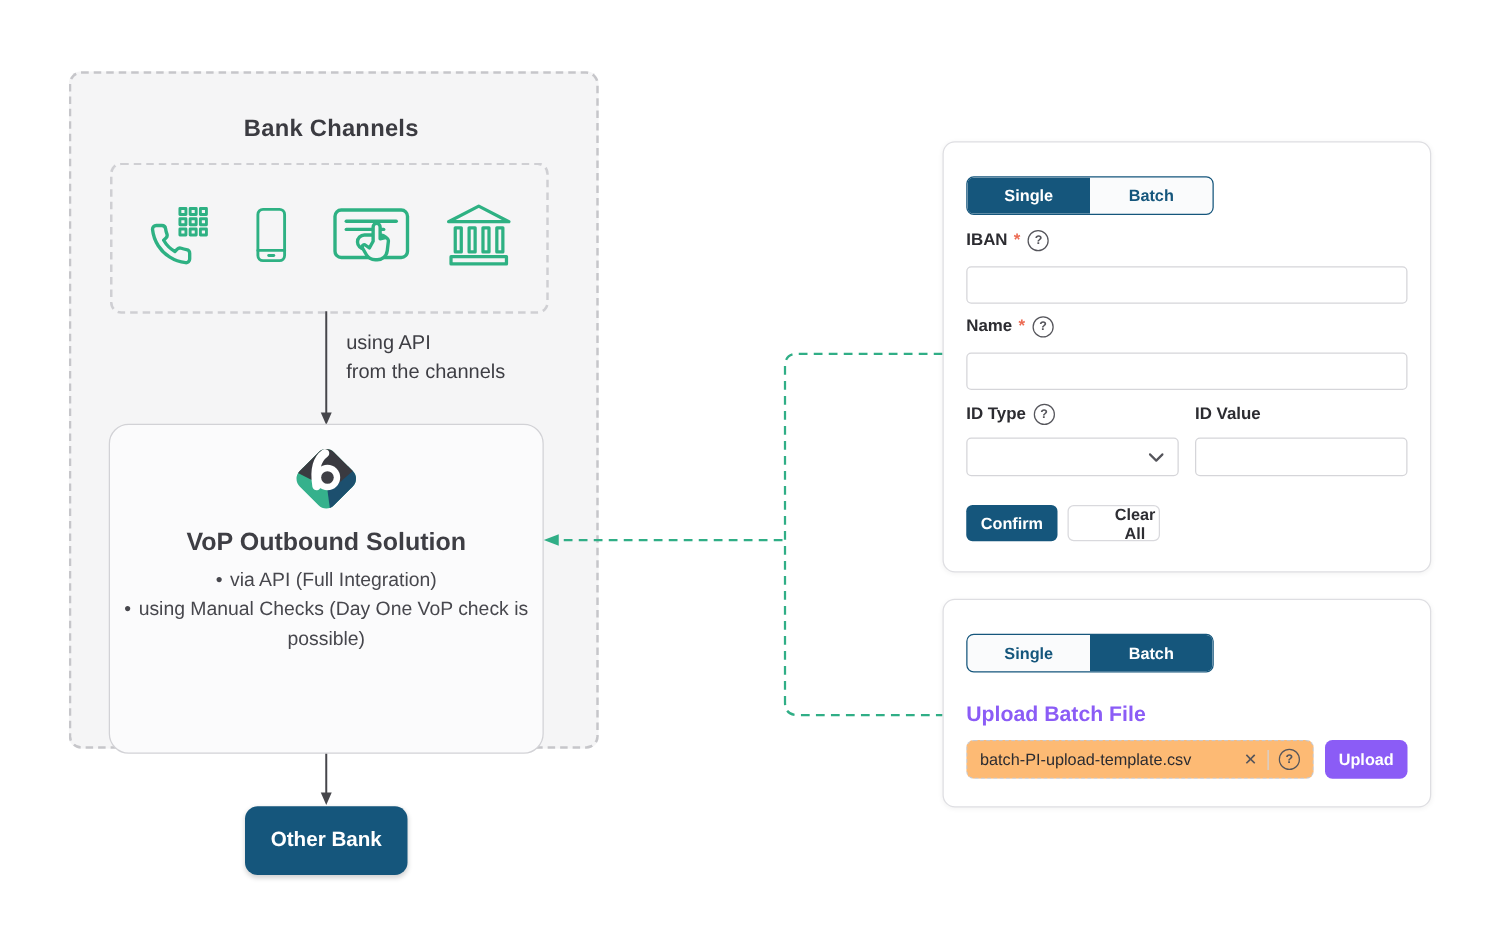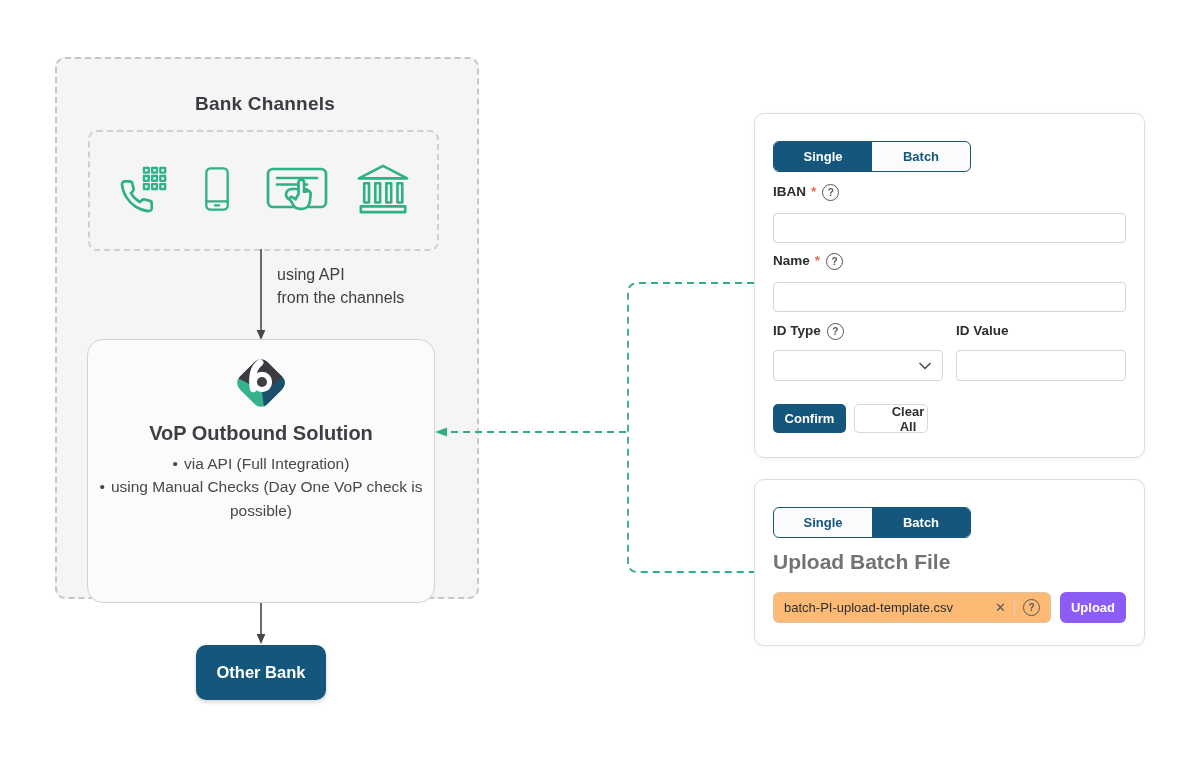"Upload Batch File" .upload-heading { color: #737373 -> #8b5cf6; font-size: 21px -> 17px; top: 70px -> 82px }
